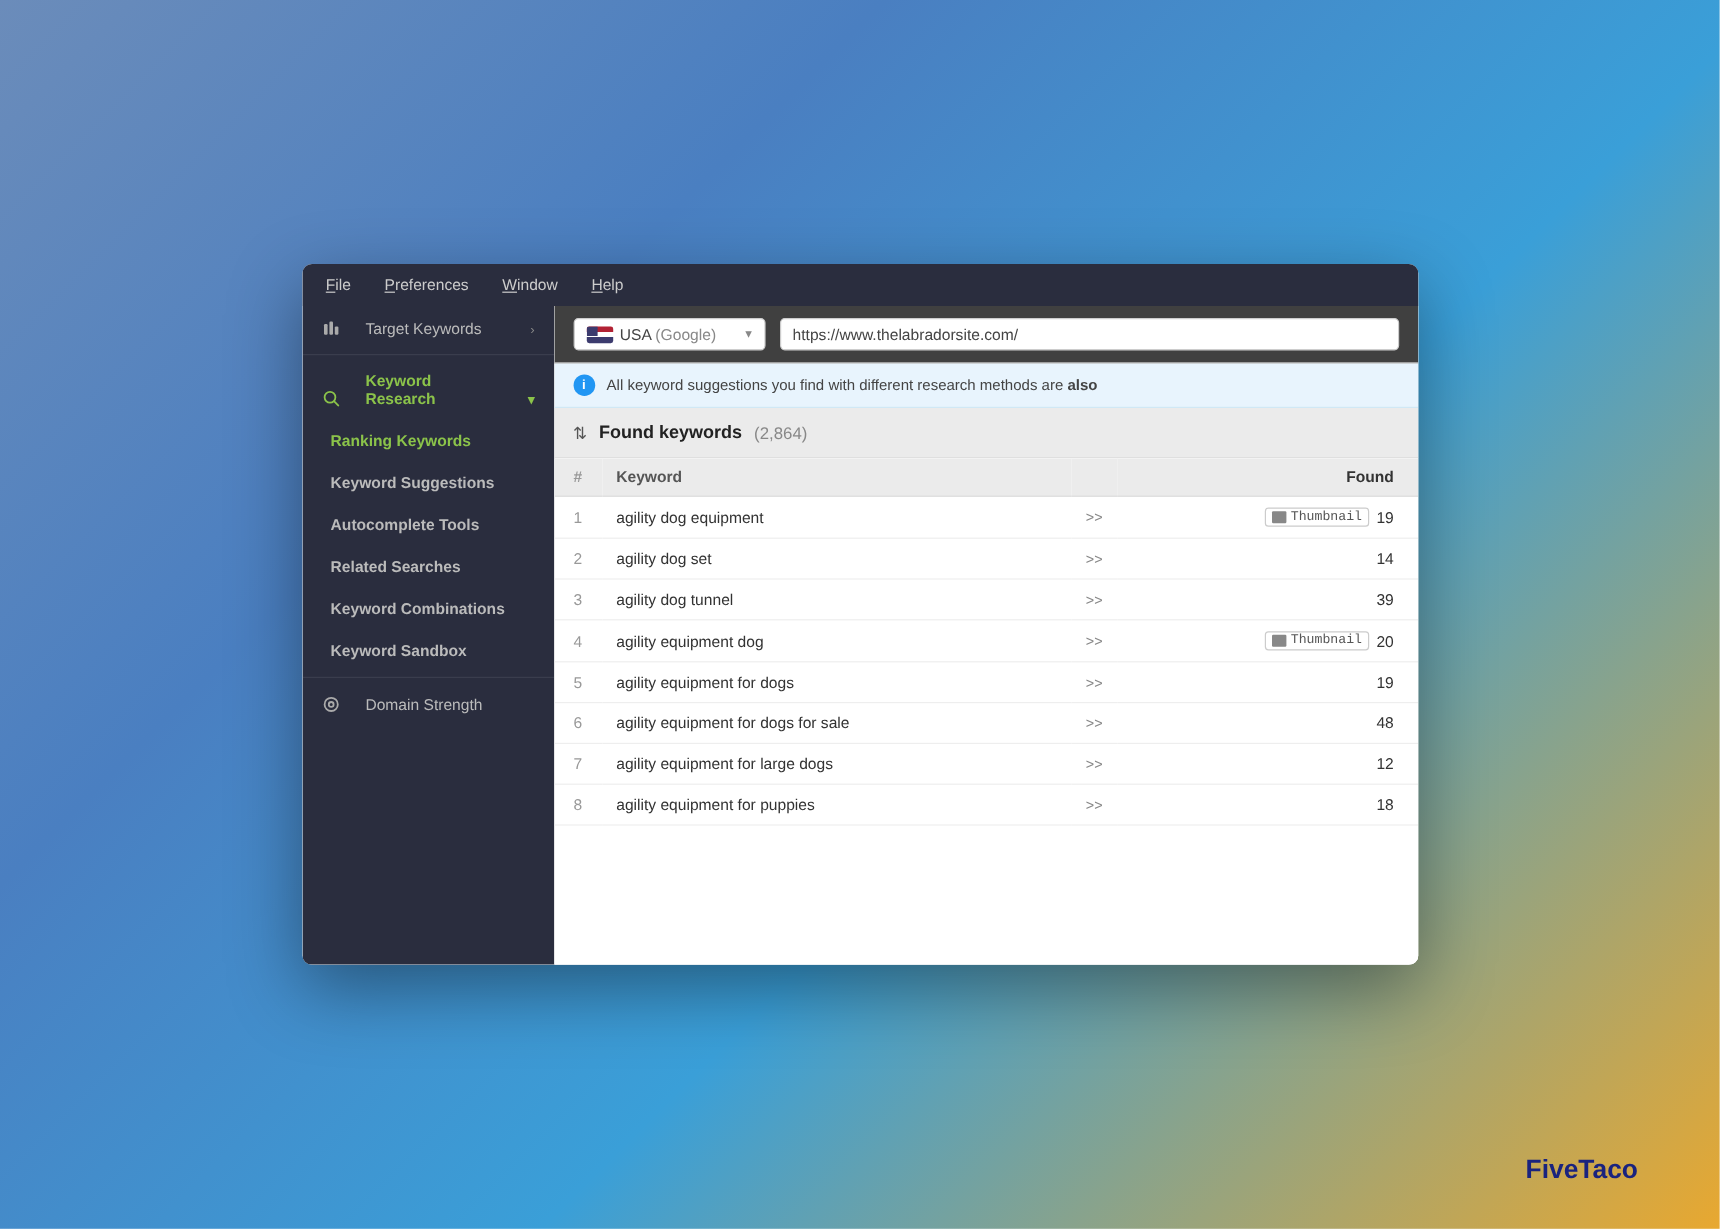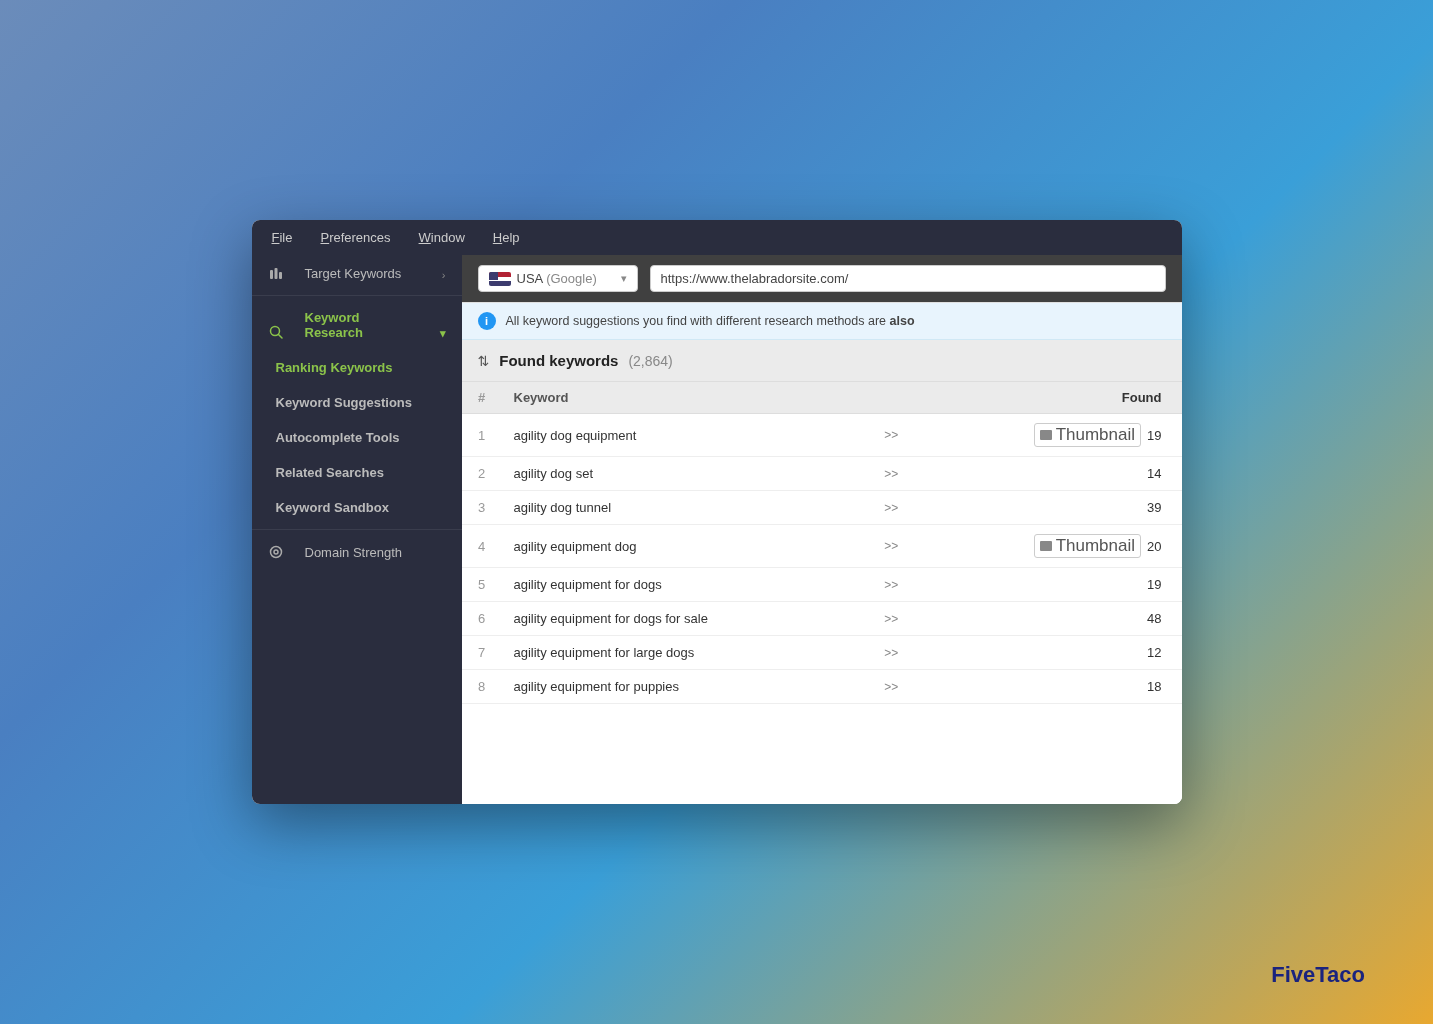"Thumbnail" .thumbnail-badge { font-family: none -> Liberation Mono, monospace; font-size: 17px -> 11px }
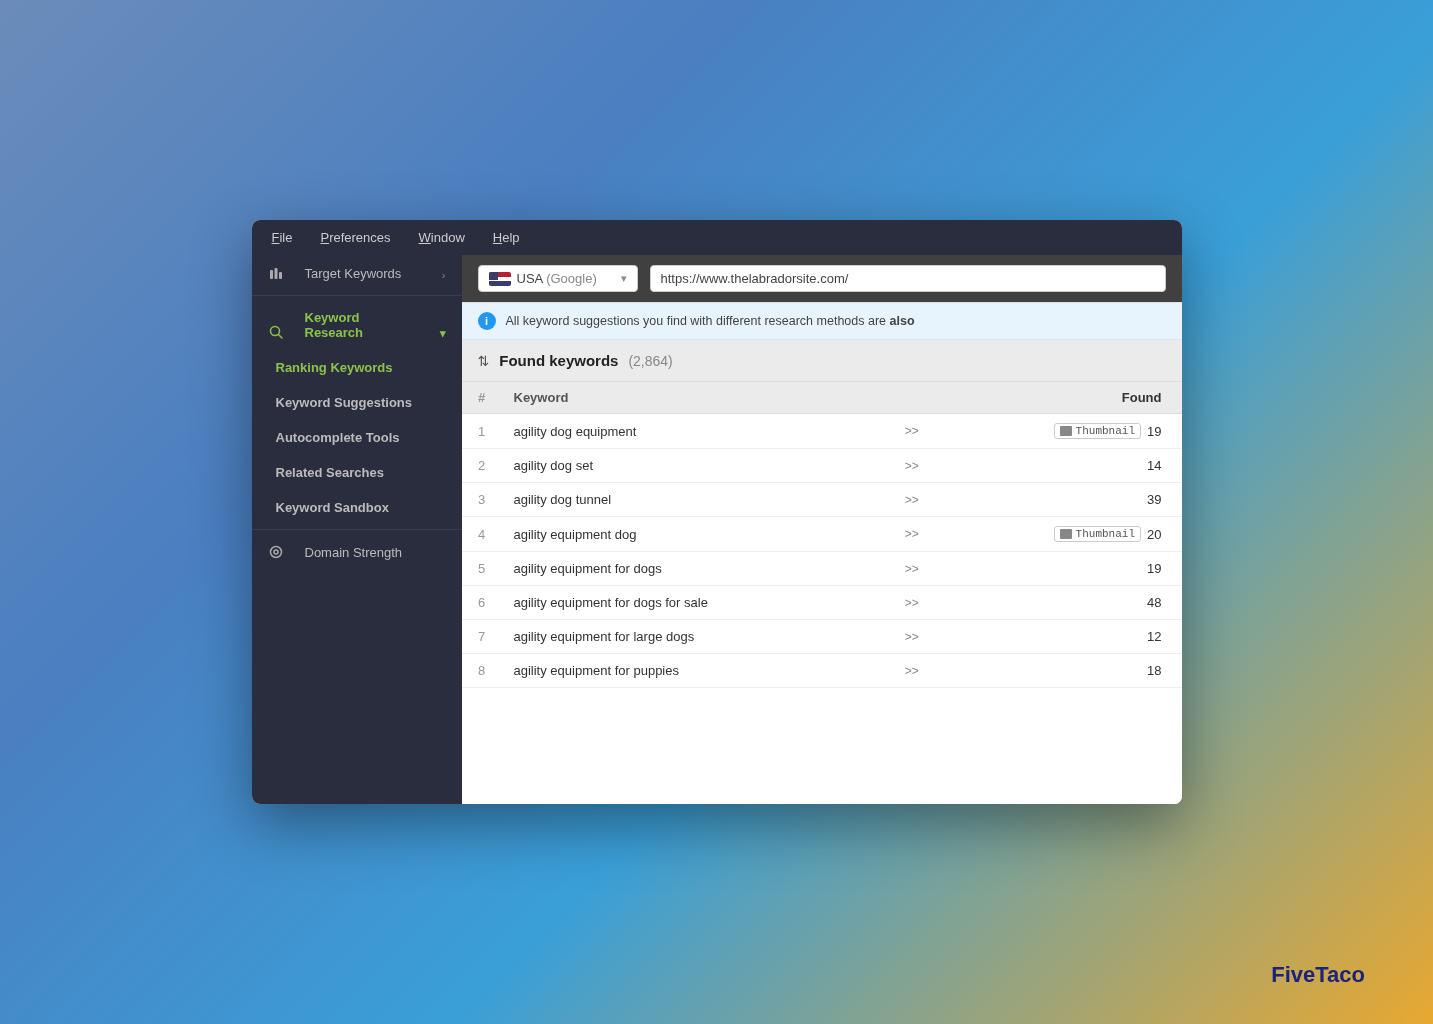"Keyword Combinations" div.sidebar-item { html: none -> <div> <span>Keyword Combinations</span> </div> }
